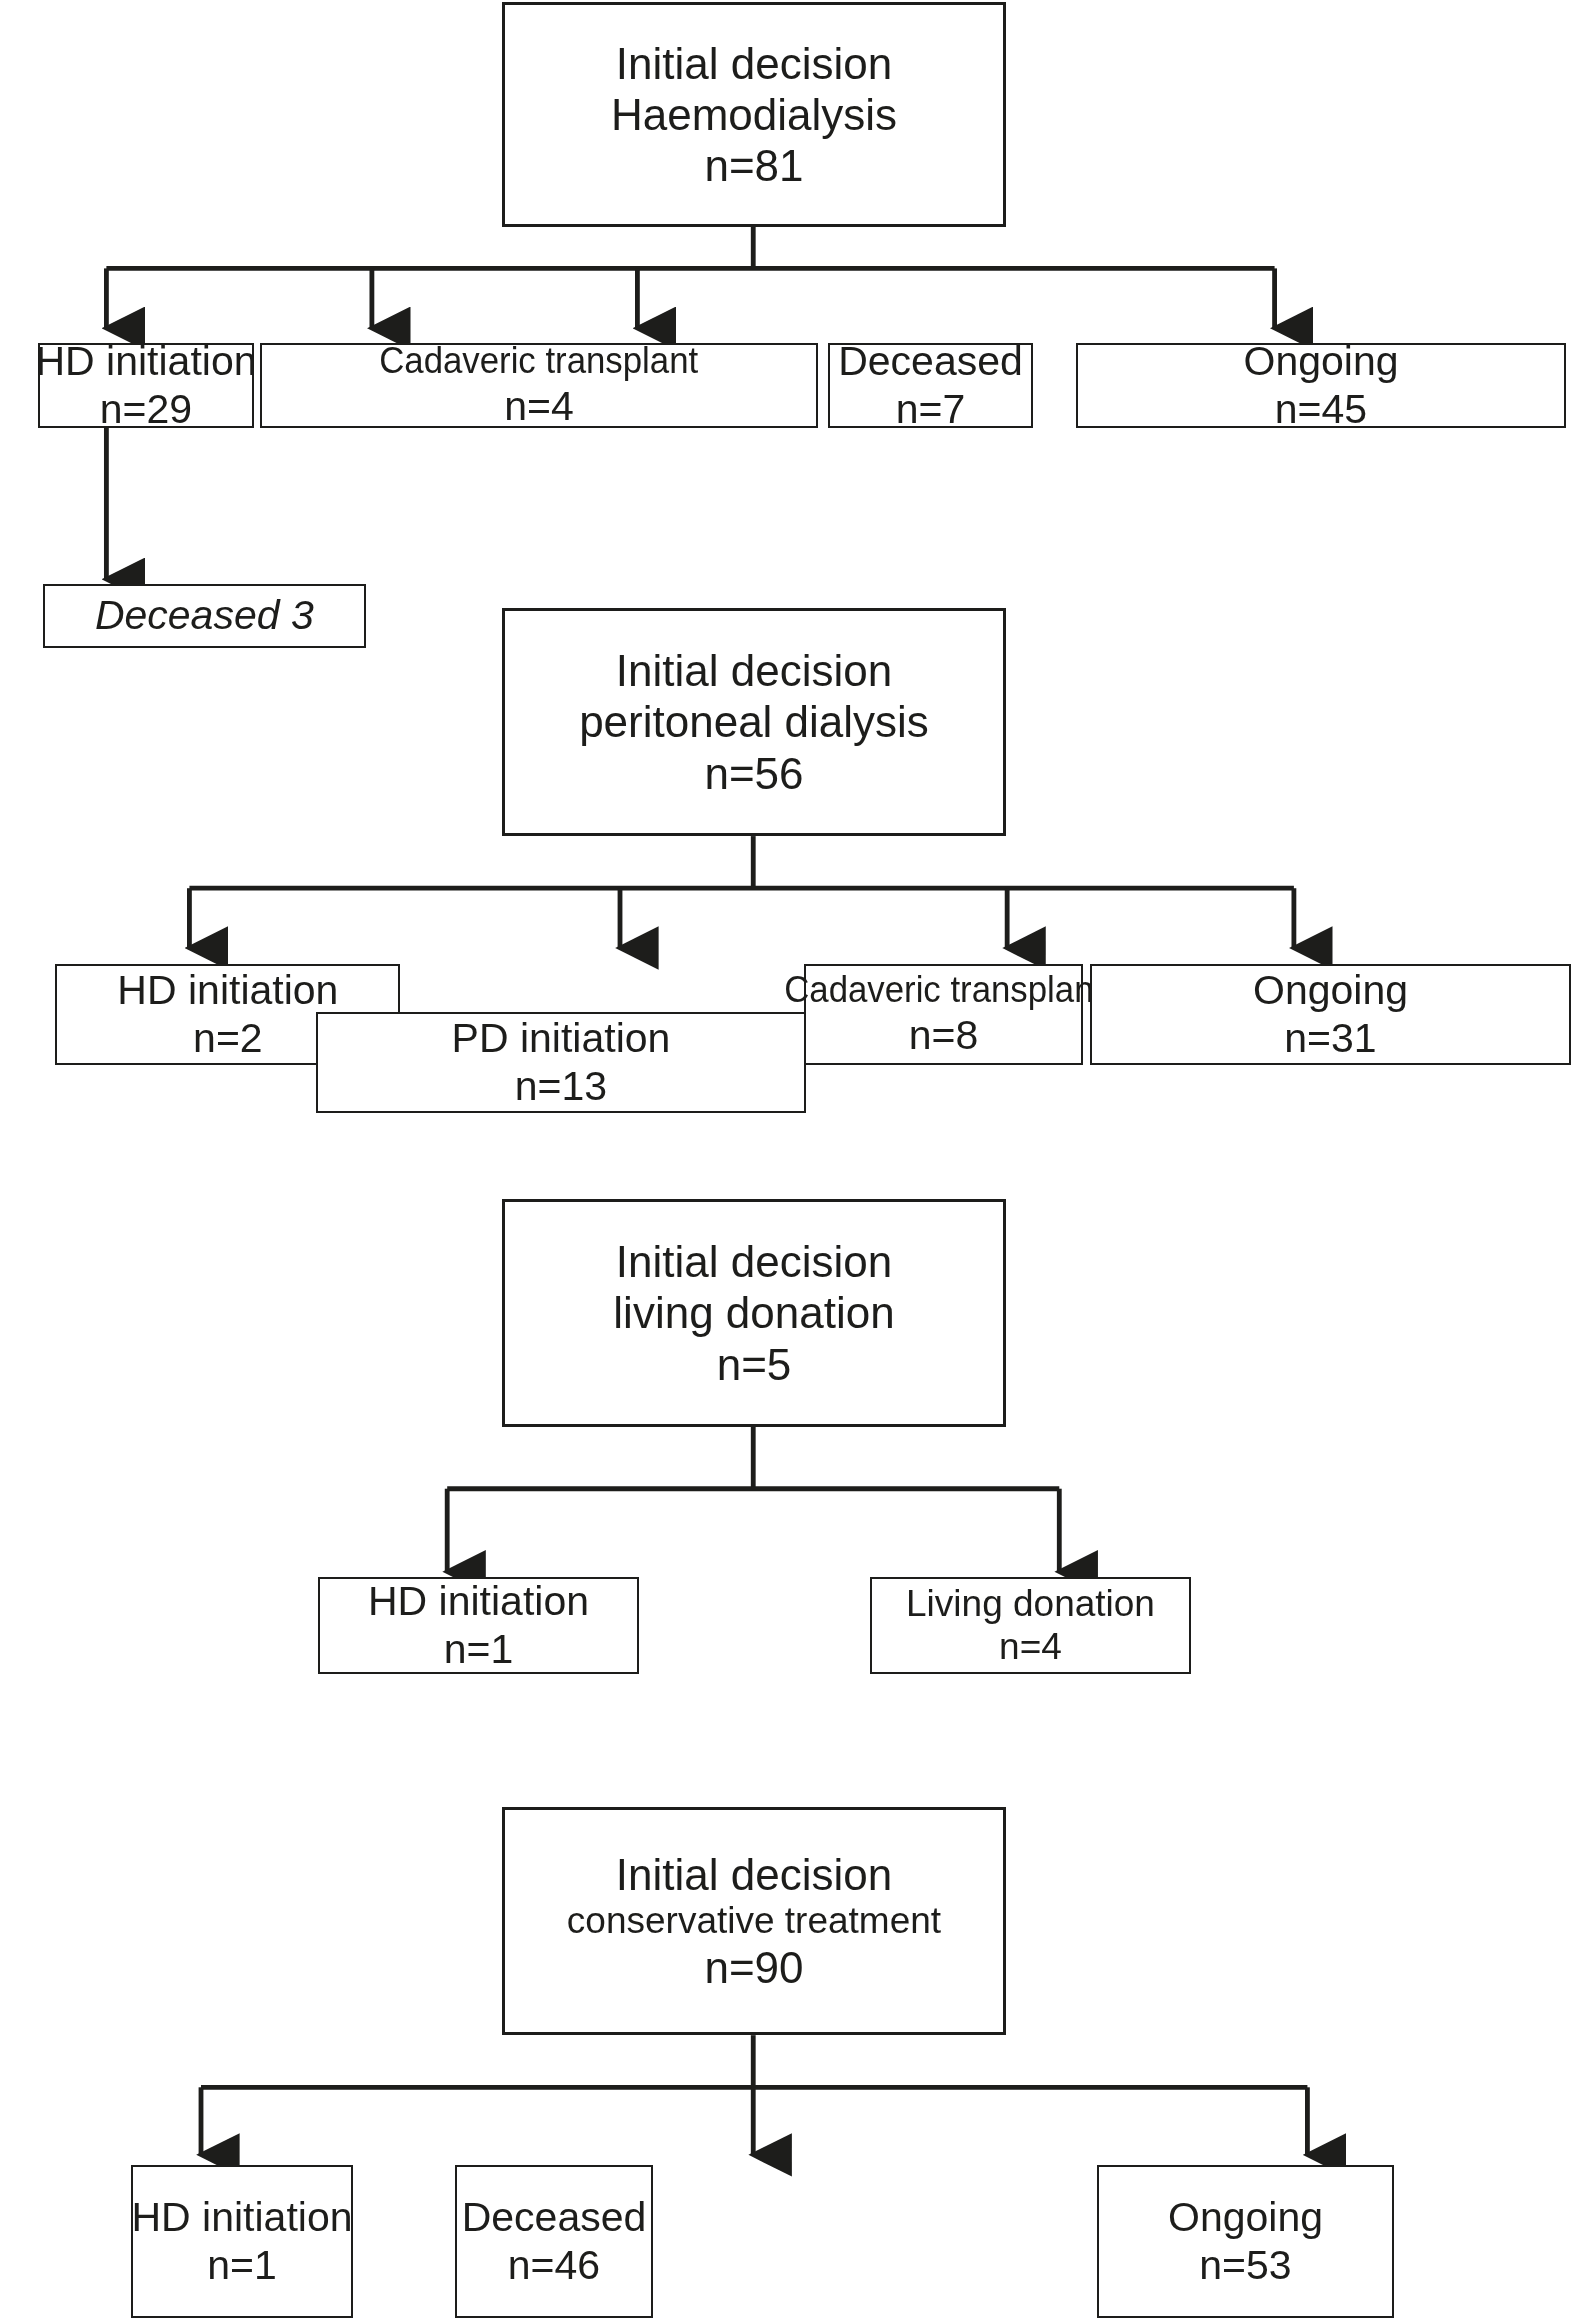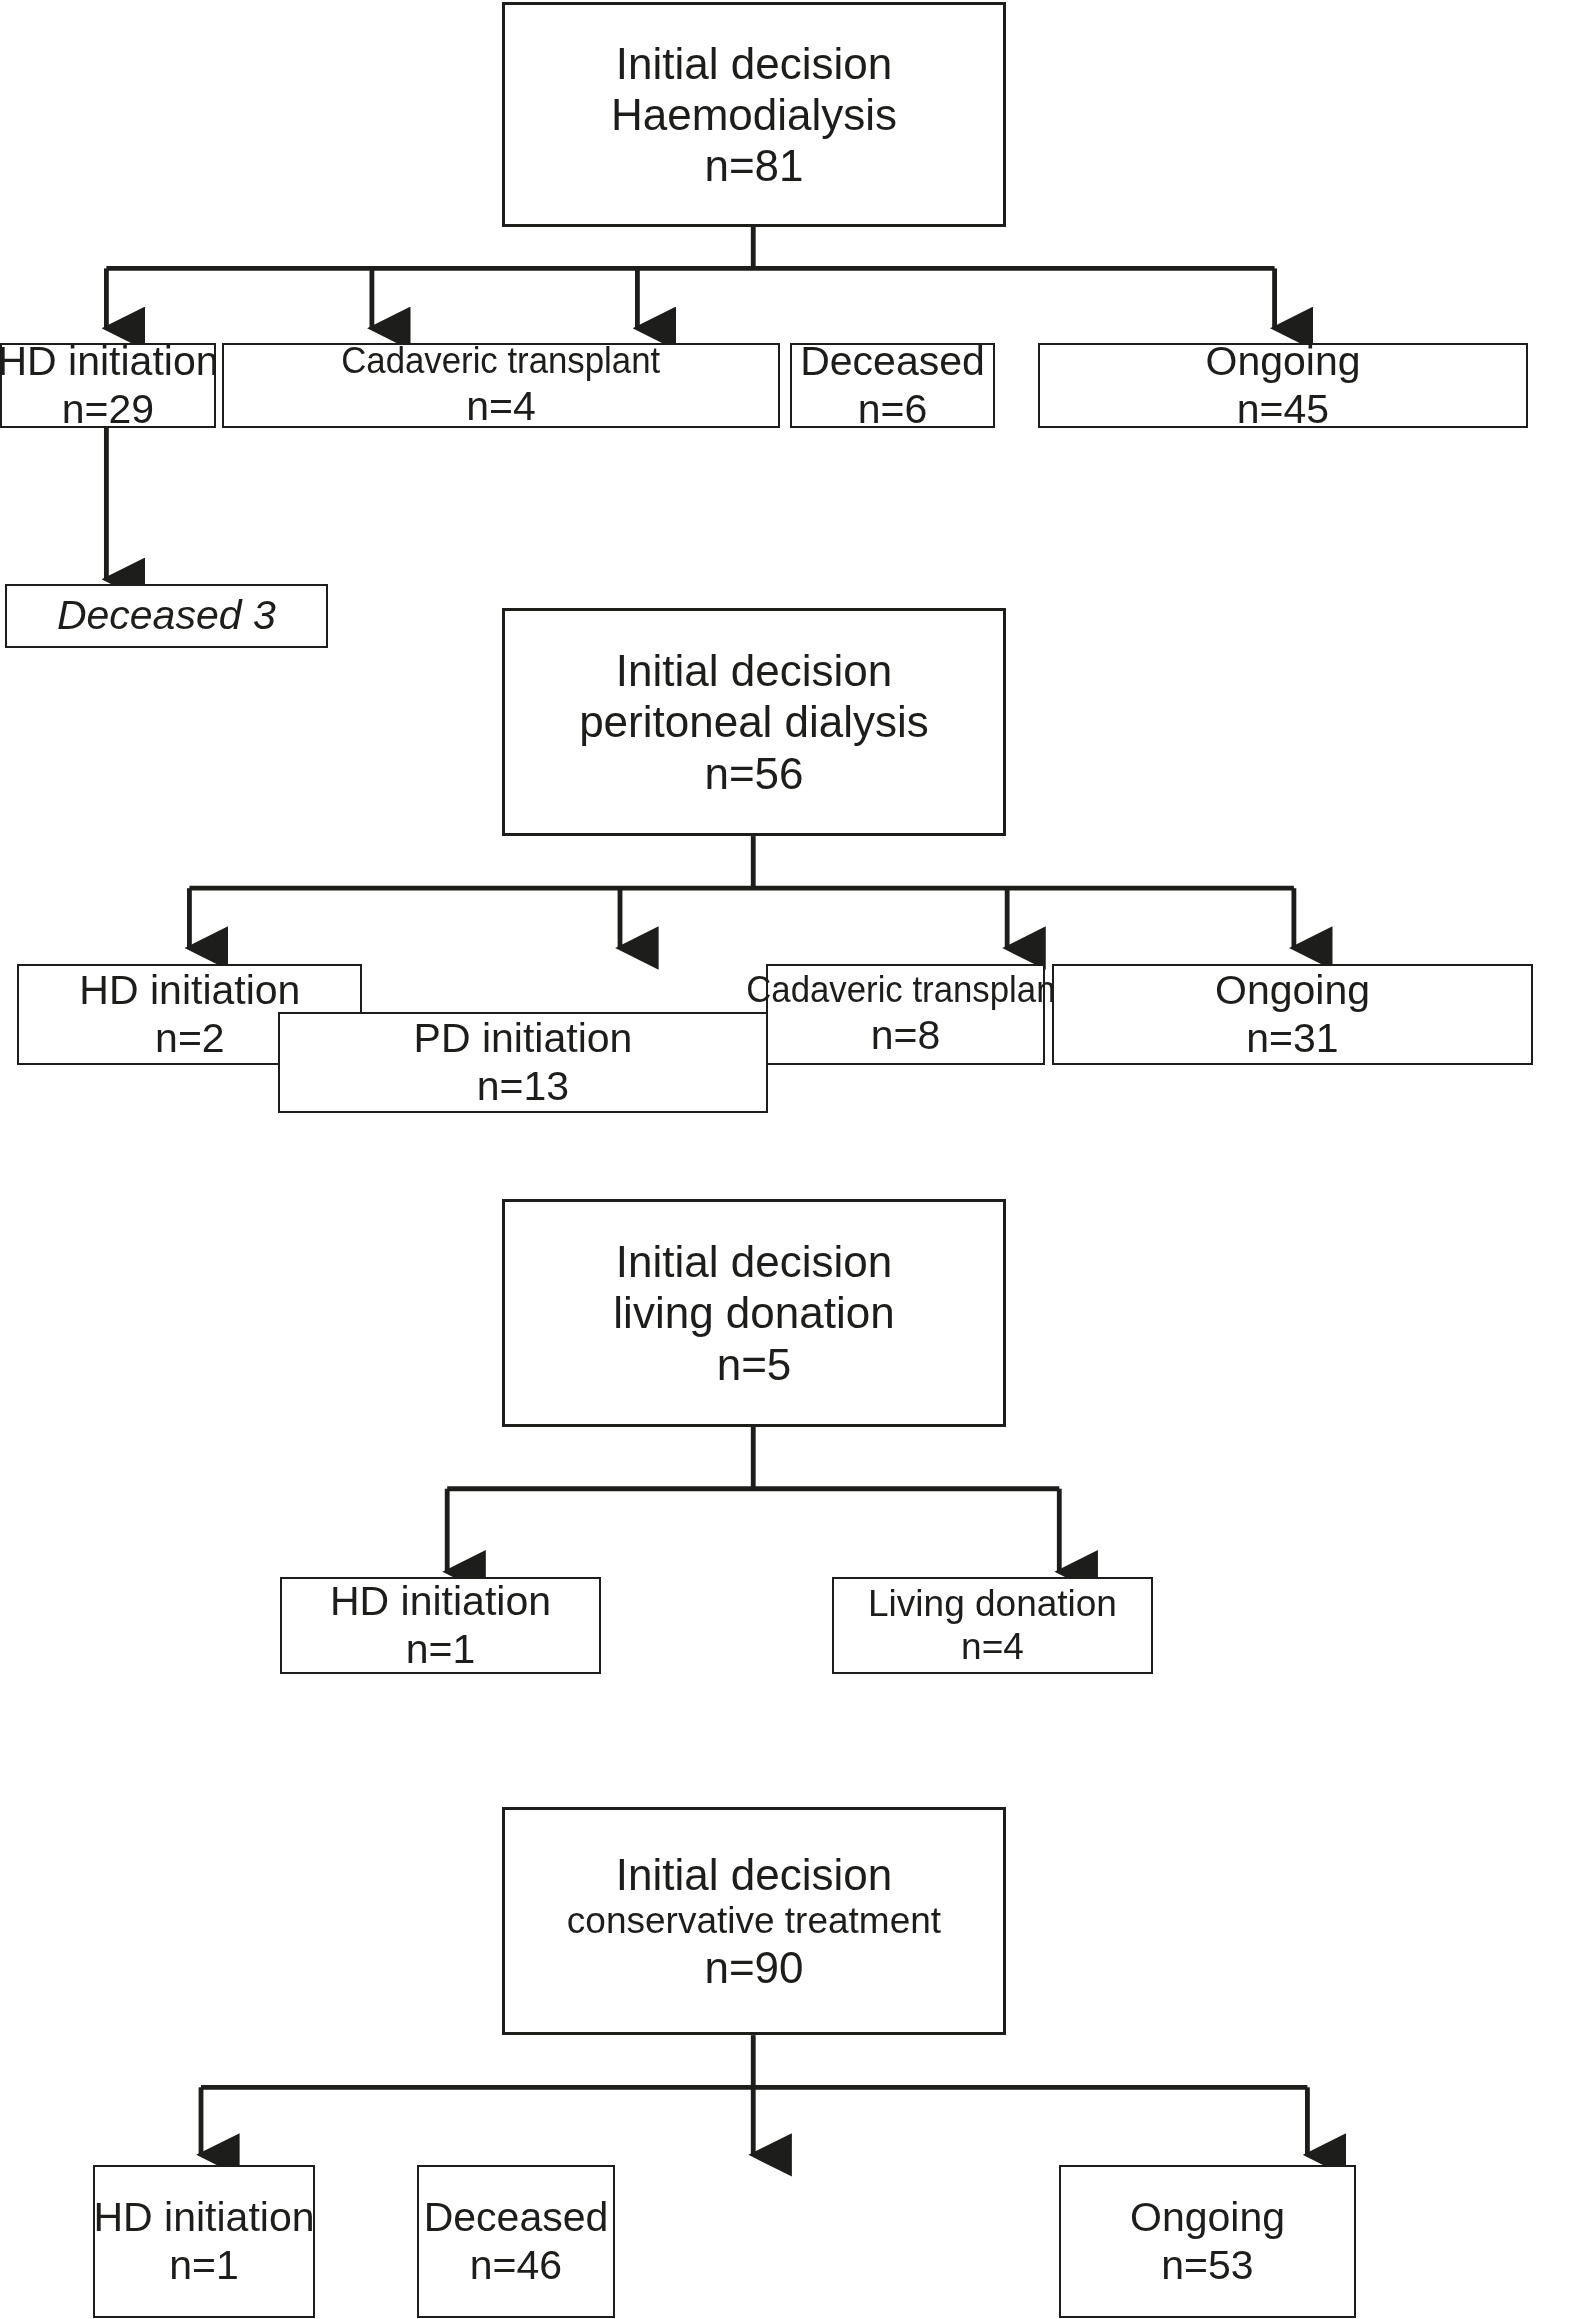"HD initiation" .node-box.thin { margin-left: none -> 38px }
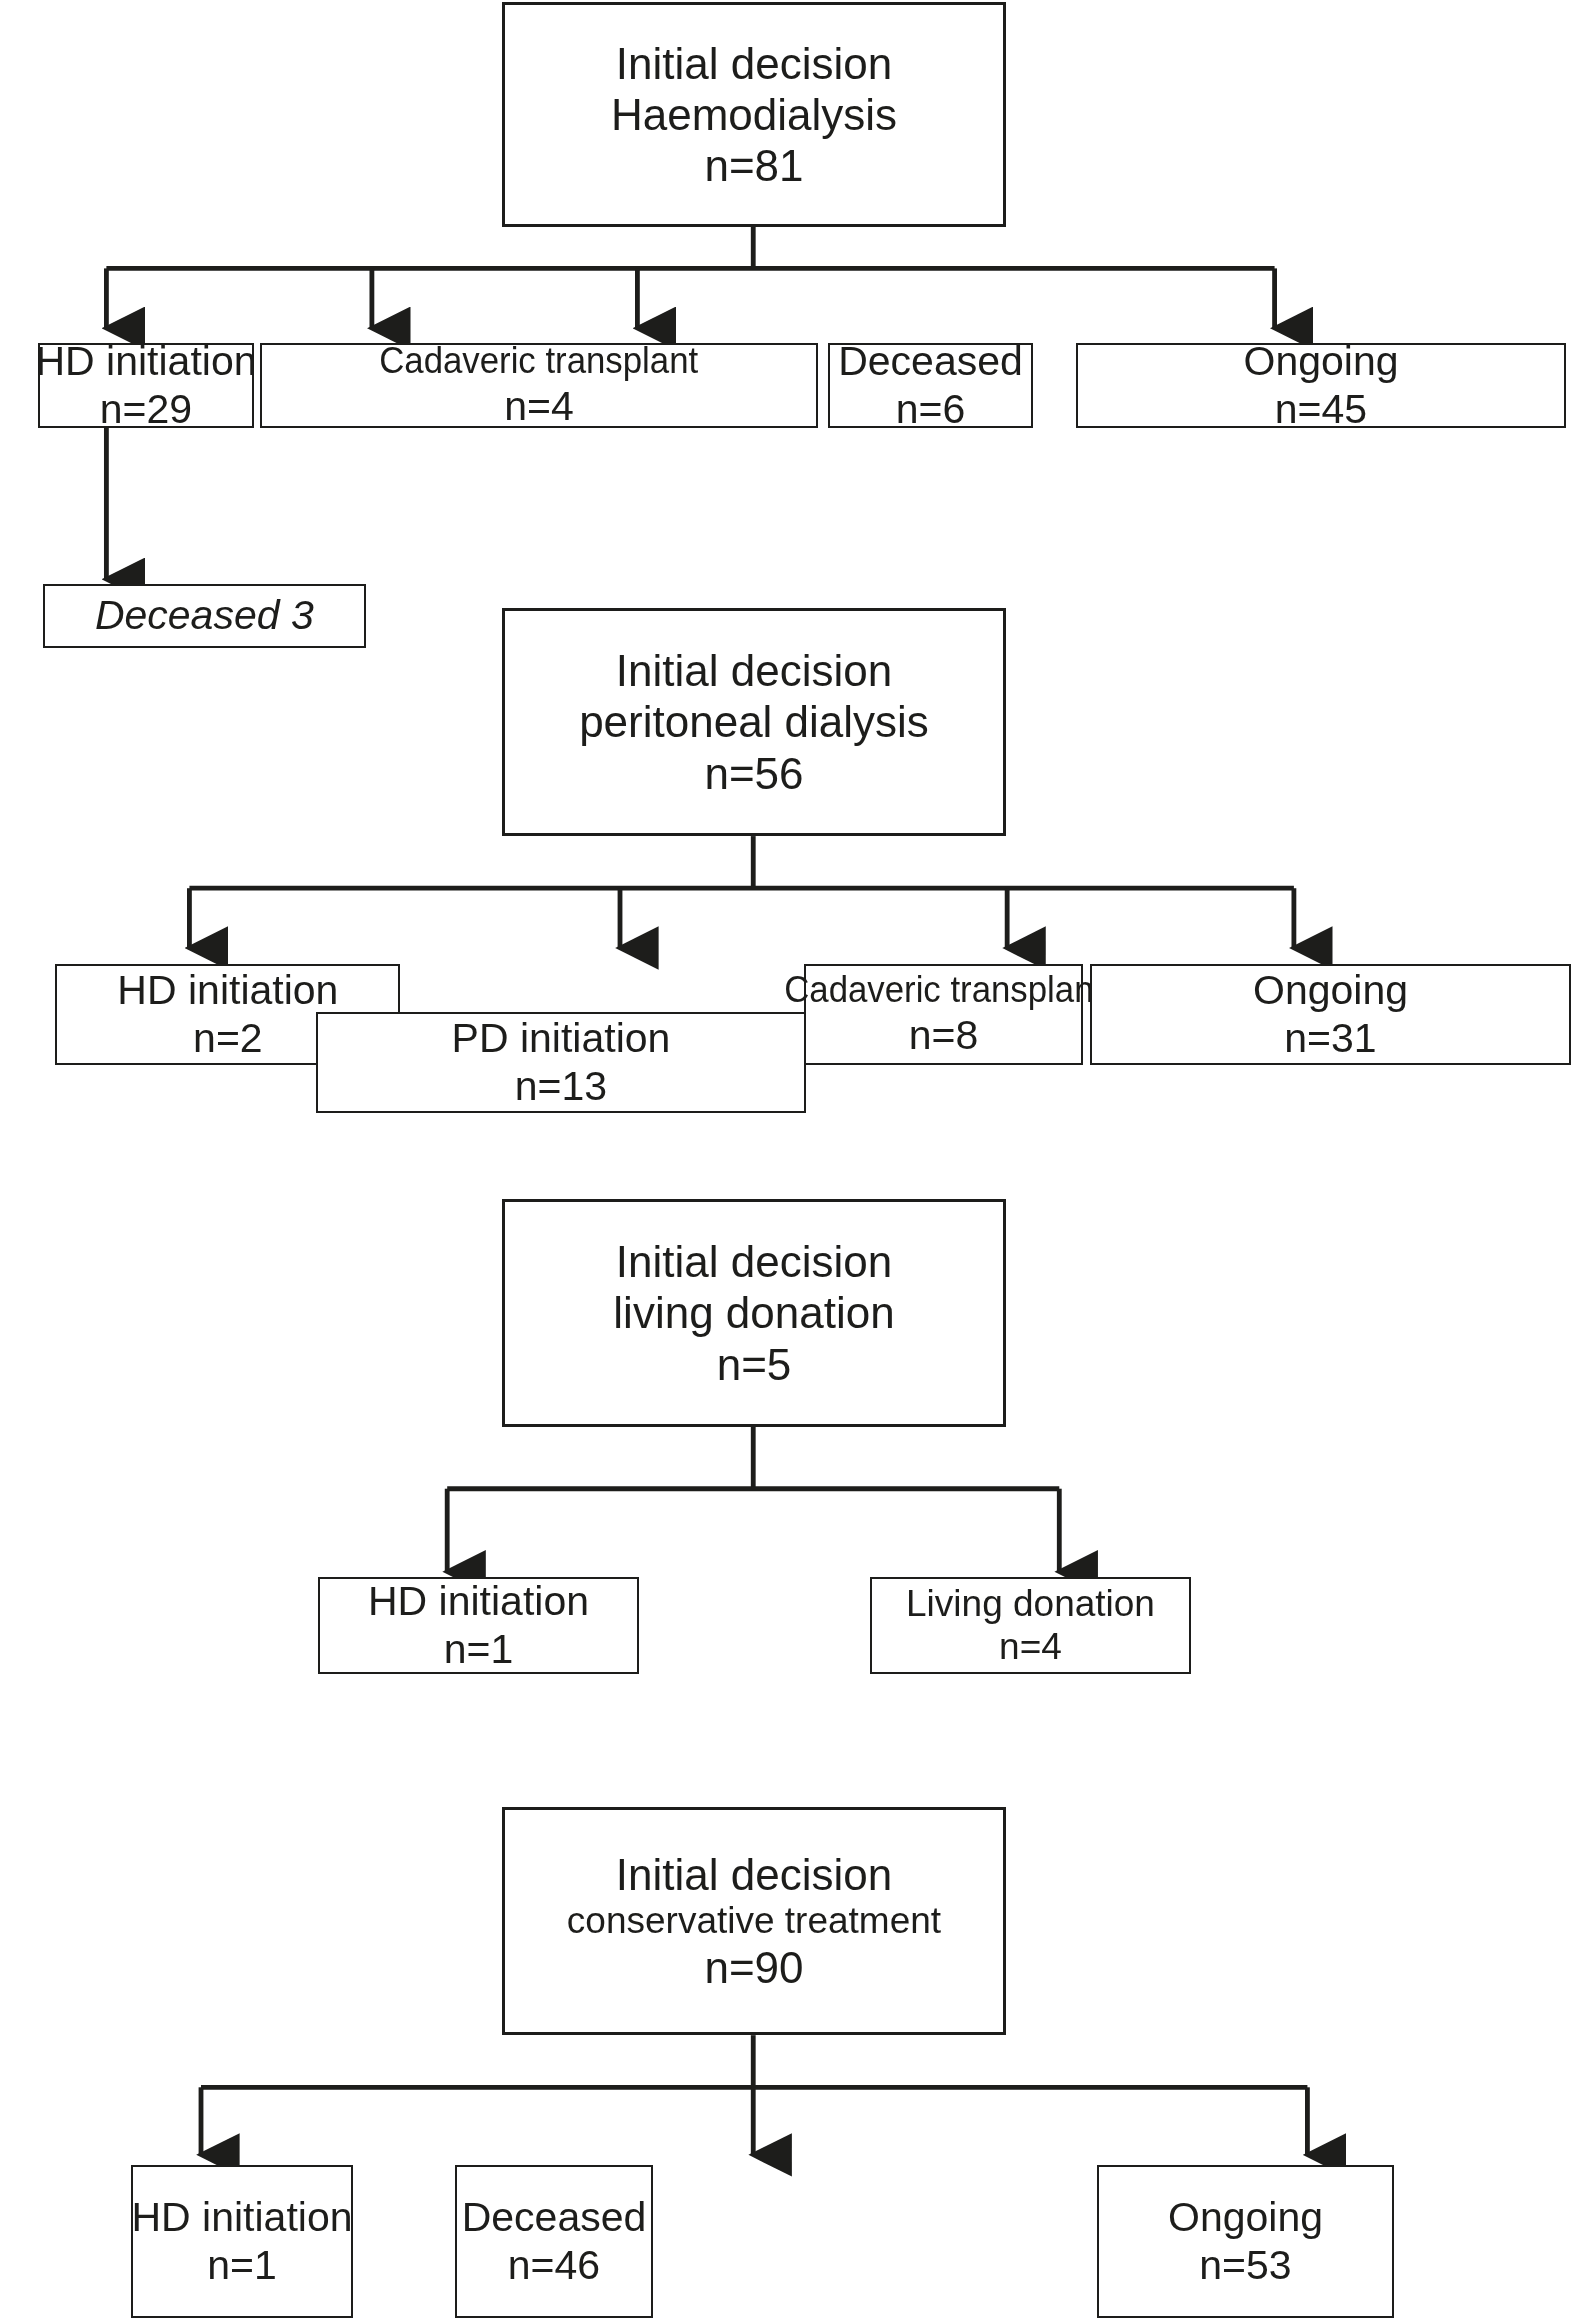"n=6" span.node-line { text: 6 -> 7 }
